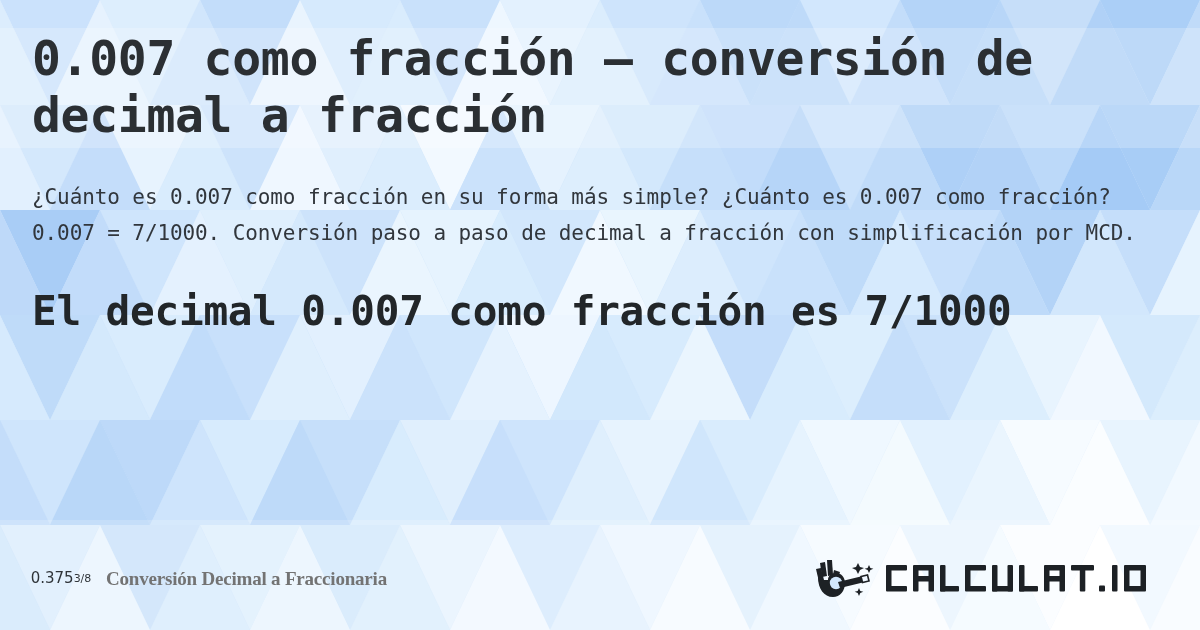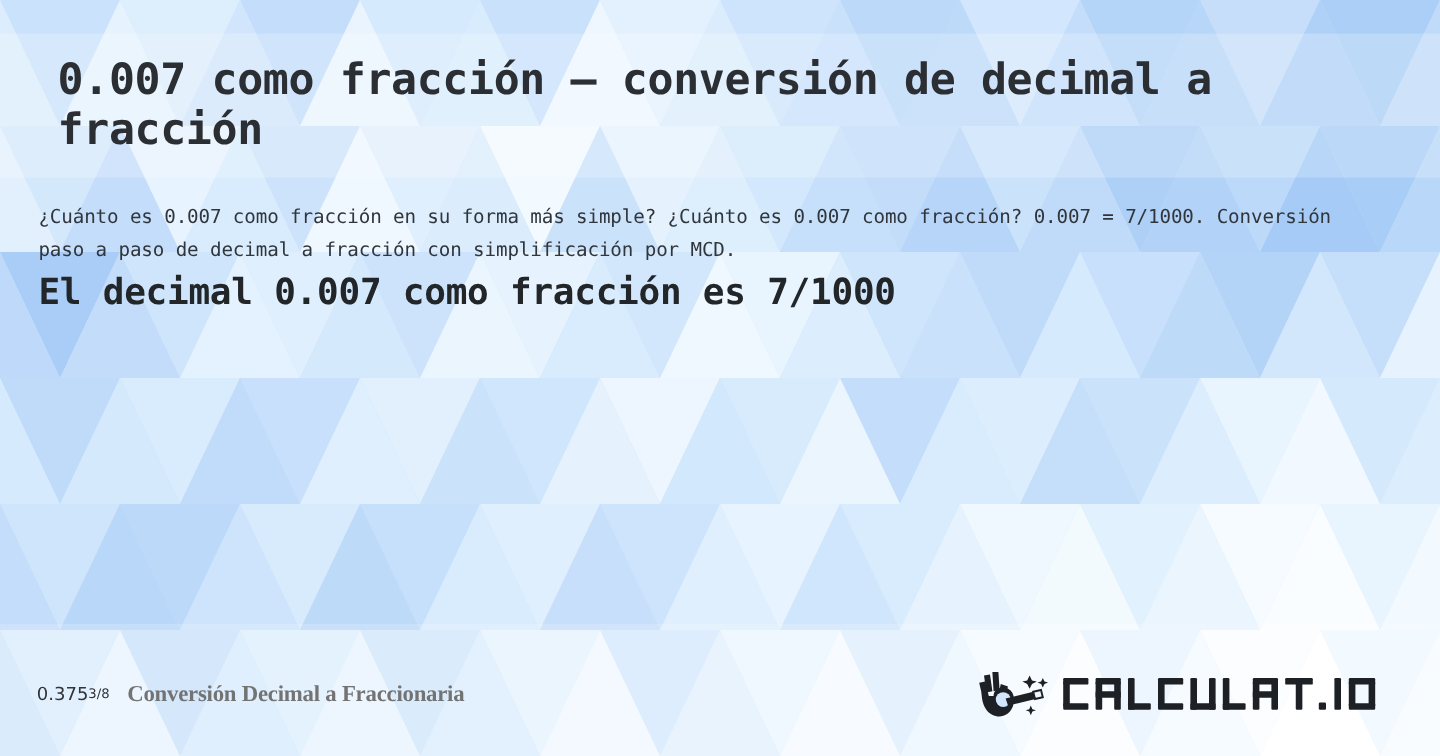"0.007 como fracción – conversión" #page-title { font-size: 36px -> 48px; margin: 16px -> 0 }
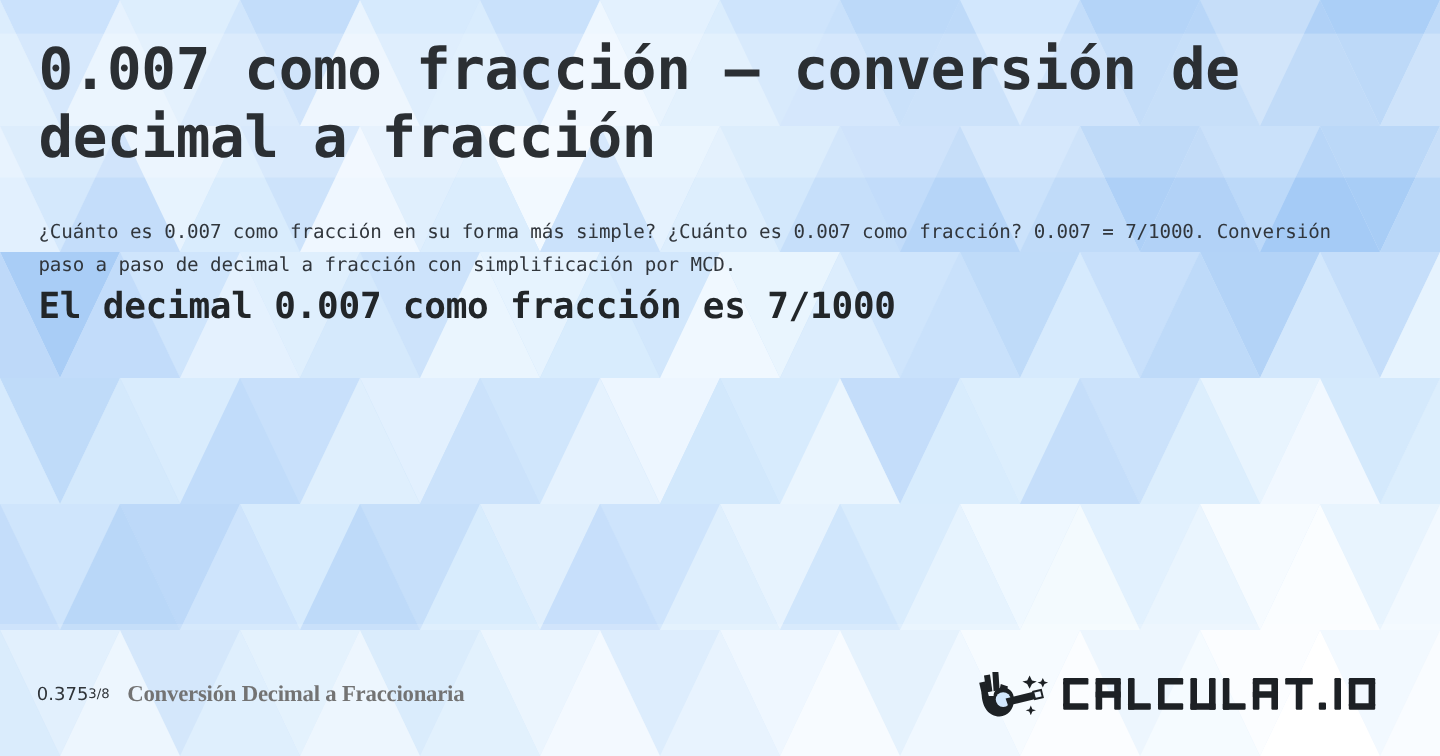"¿Cuánto es 0.007 como fracción" #description { font-size: 16px -> 21px }
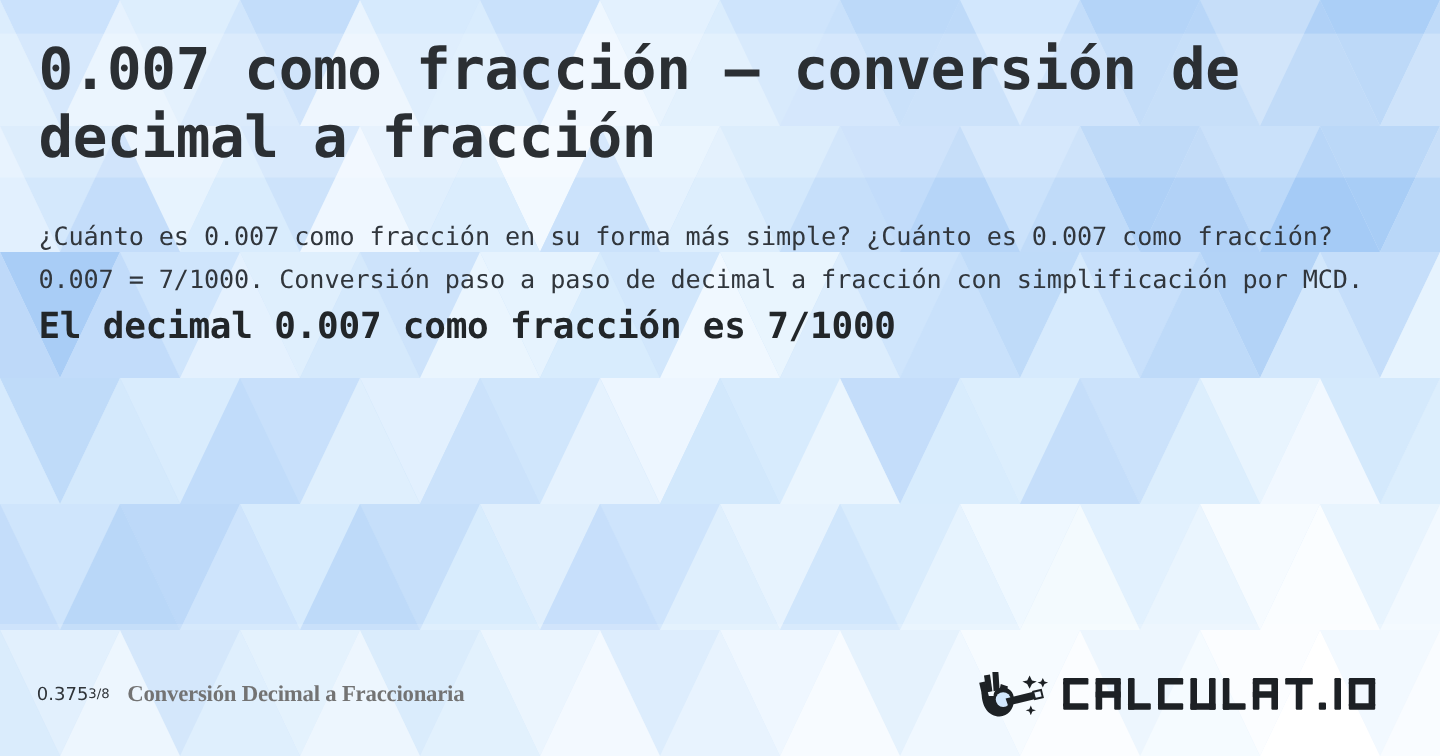"El decimal 0.007 como fracción" #result-line { font-size: 30px -> 41px; margin: 4px 0 0 0 -> 36px 0 0 0 }
